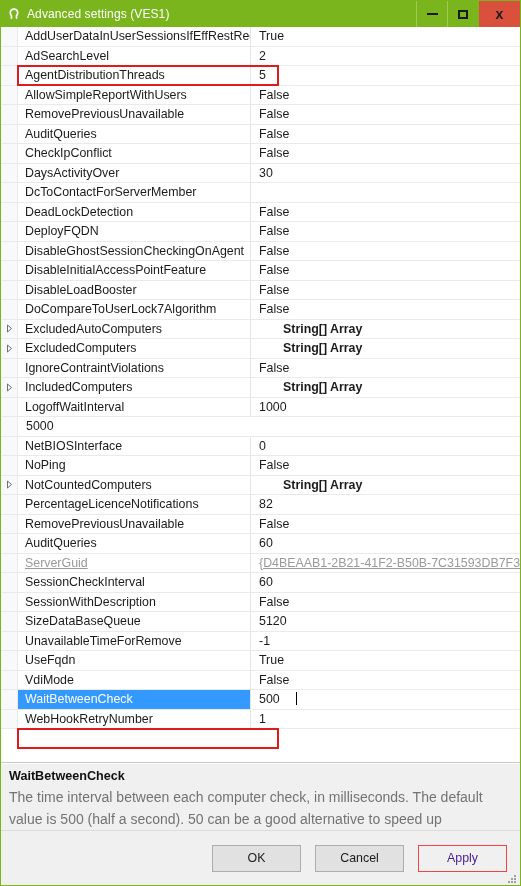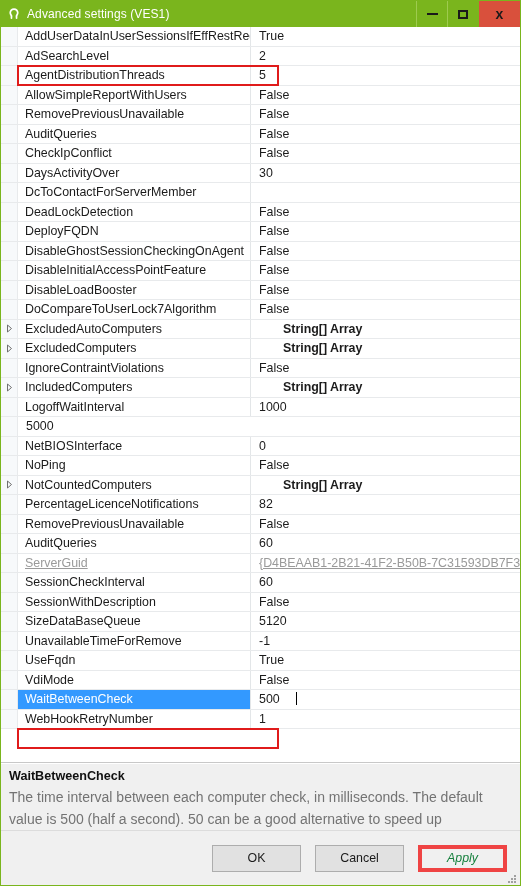"Apply" .btn.disabled { border: 4px solid #ef4444 -> 1px solid #ef4444; color: #15803d -> #4c1d95; font-style: italic -> none }
